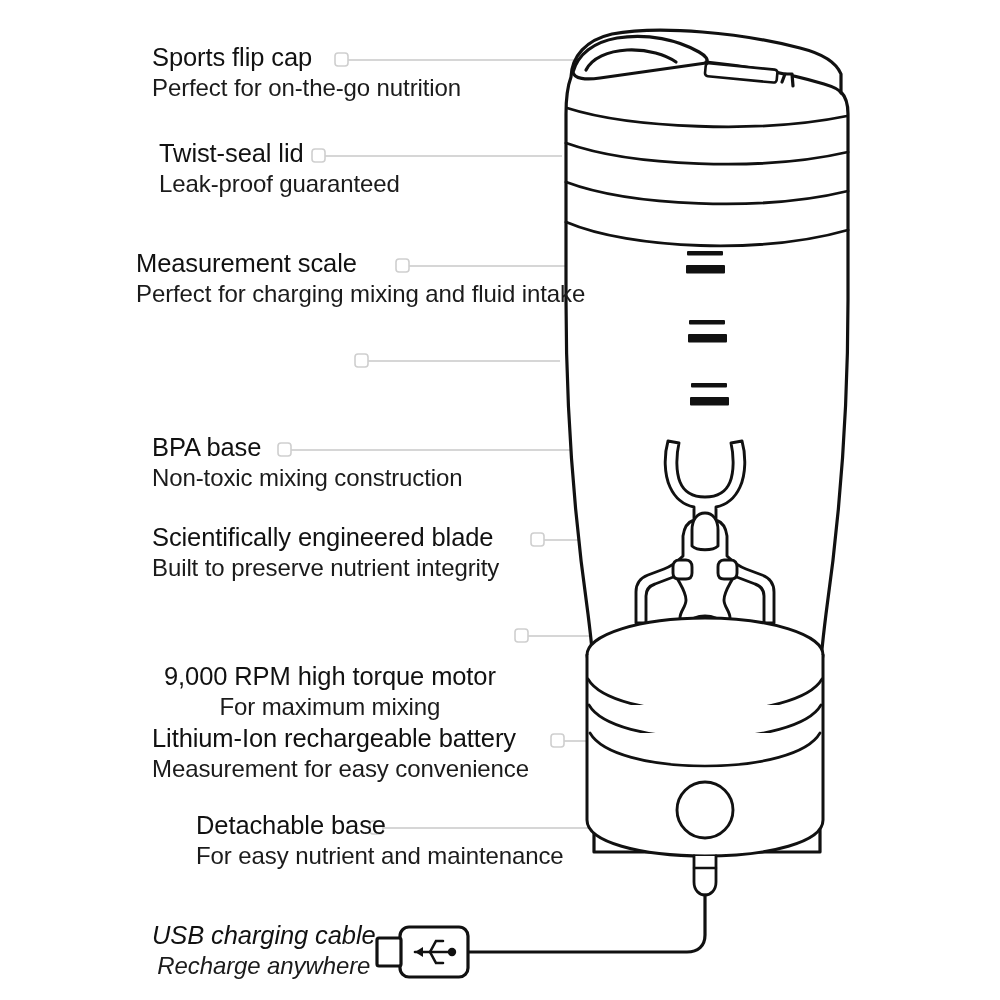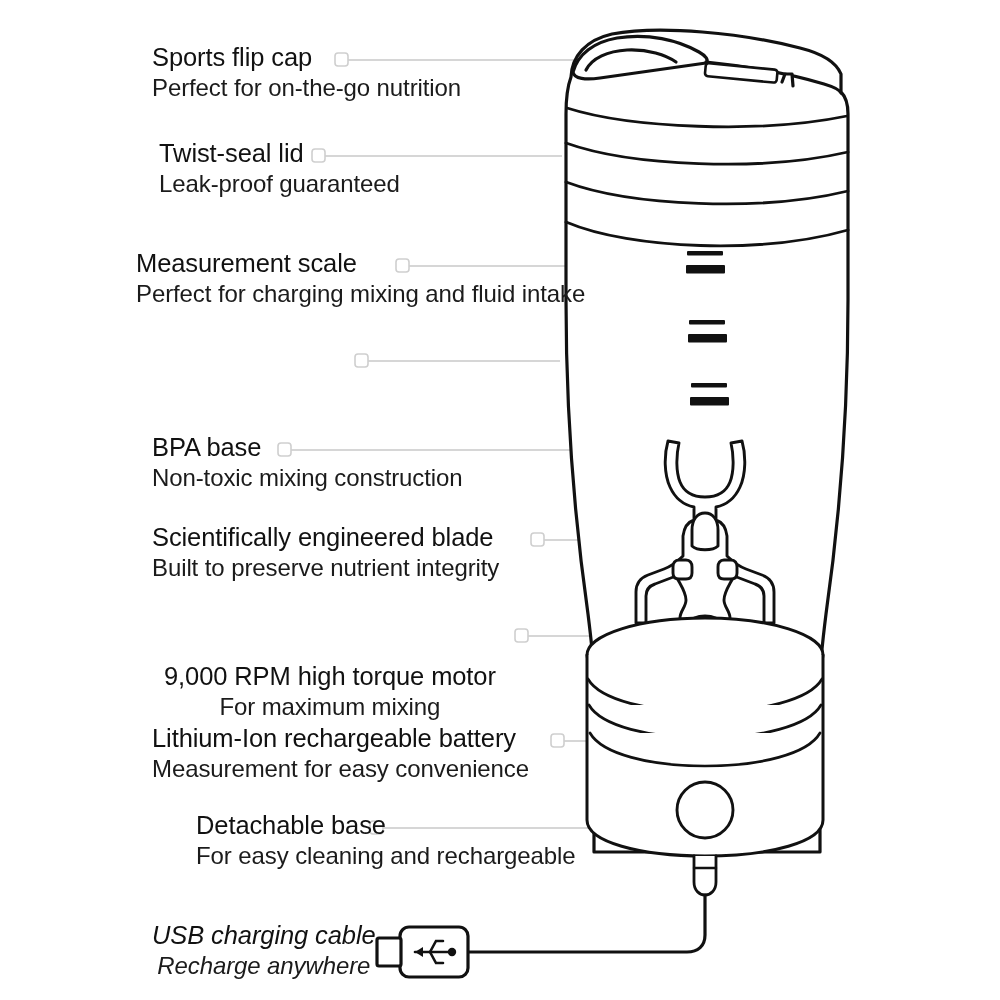"For easy cleaning and rechargeable" div.label-sub { text: cleaning and rechargeable -> nutrient and maintenance }
